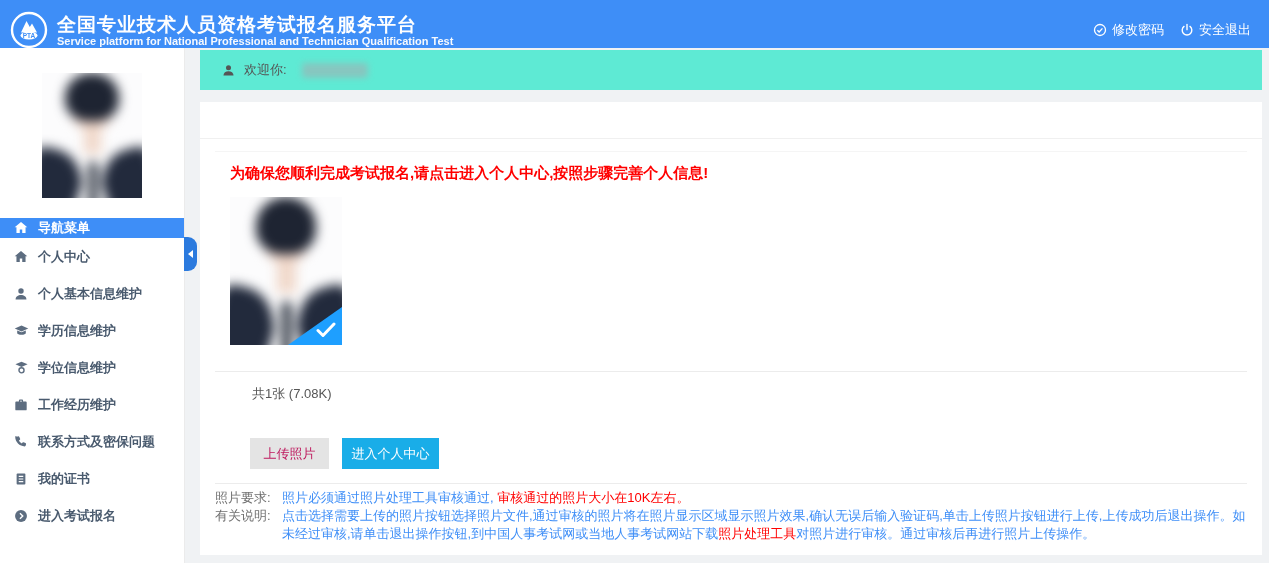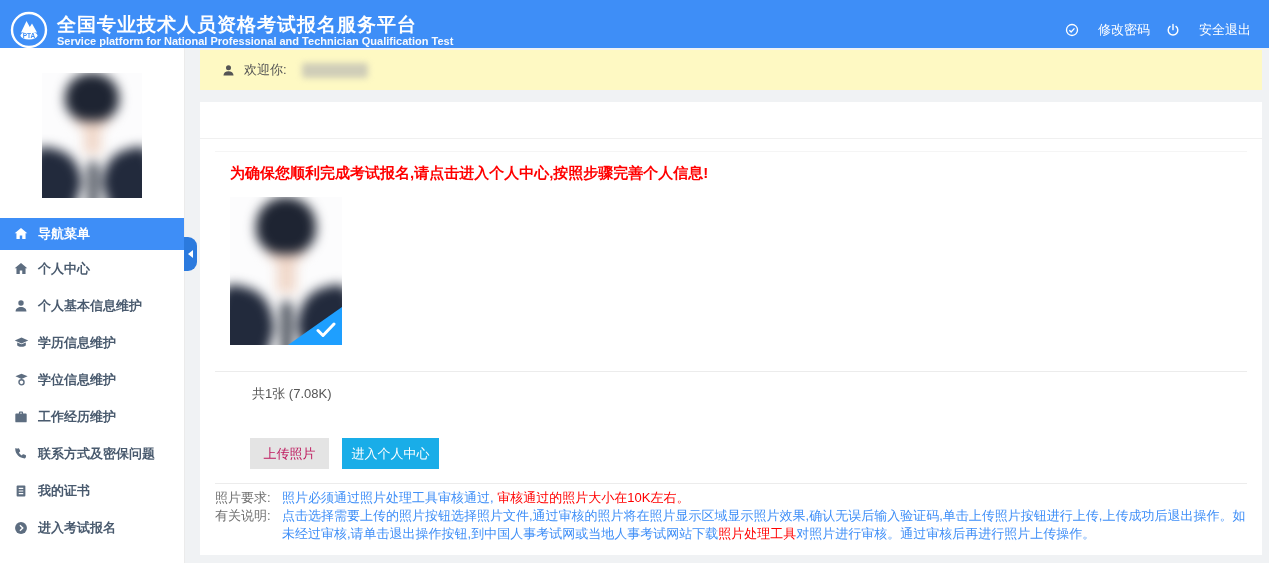"修改密码" .h-action { gap: 19px -> 5px }
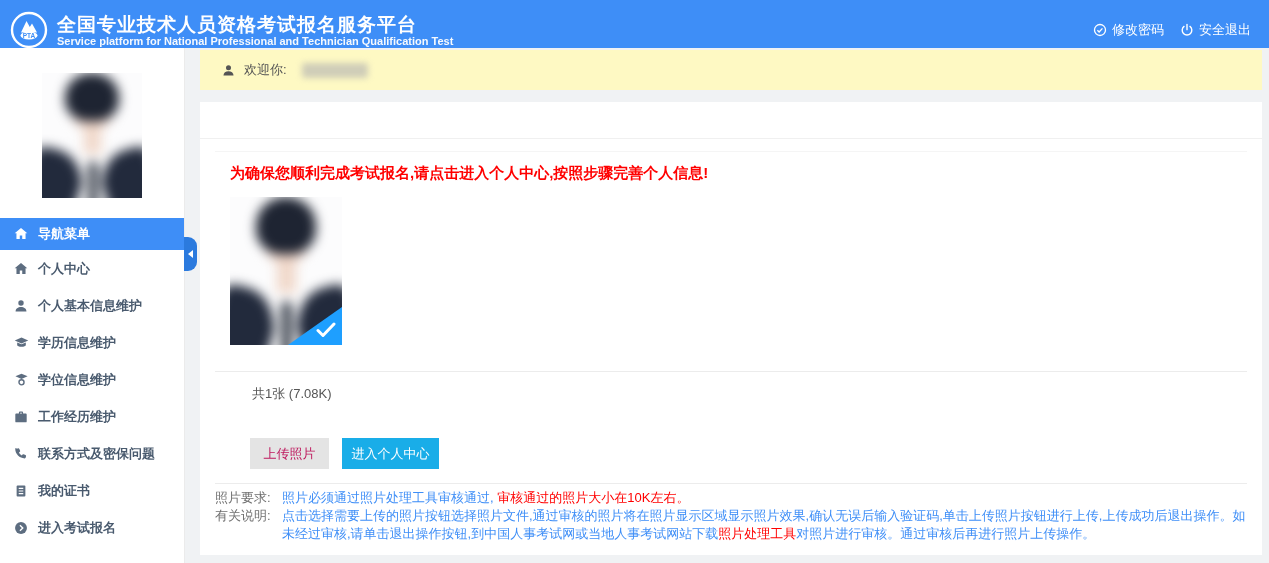"欢迎你:" .welcome-bar { background: #fef9c3 -> #5eead4 }
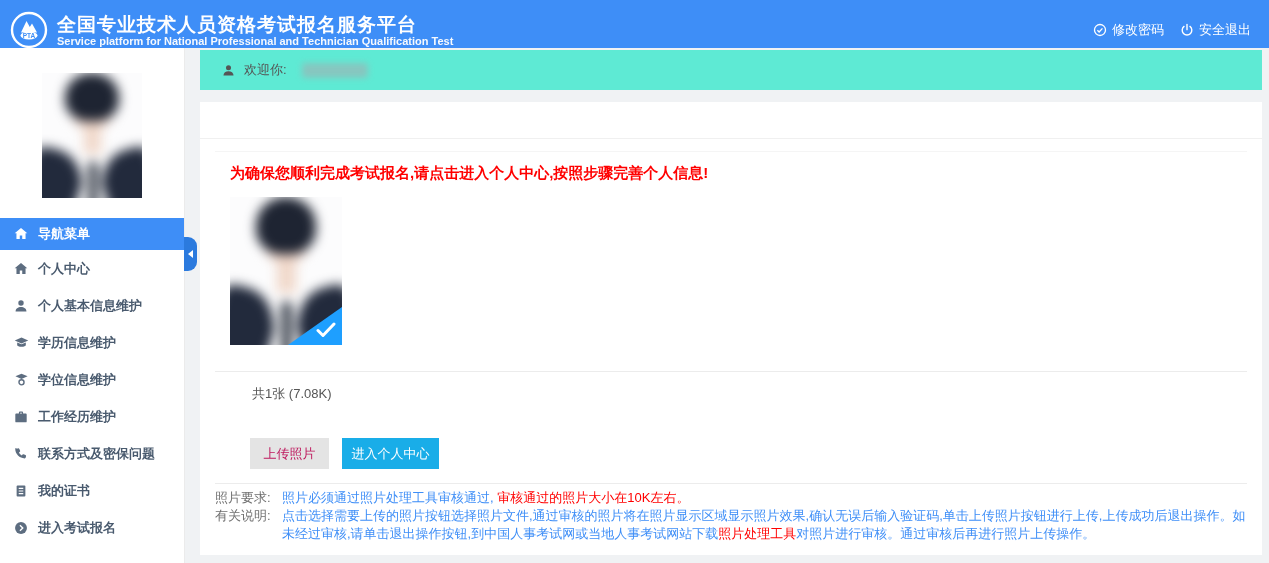"导航菜单" .nav-item.active { height: 32px -> 20px }
